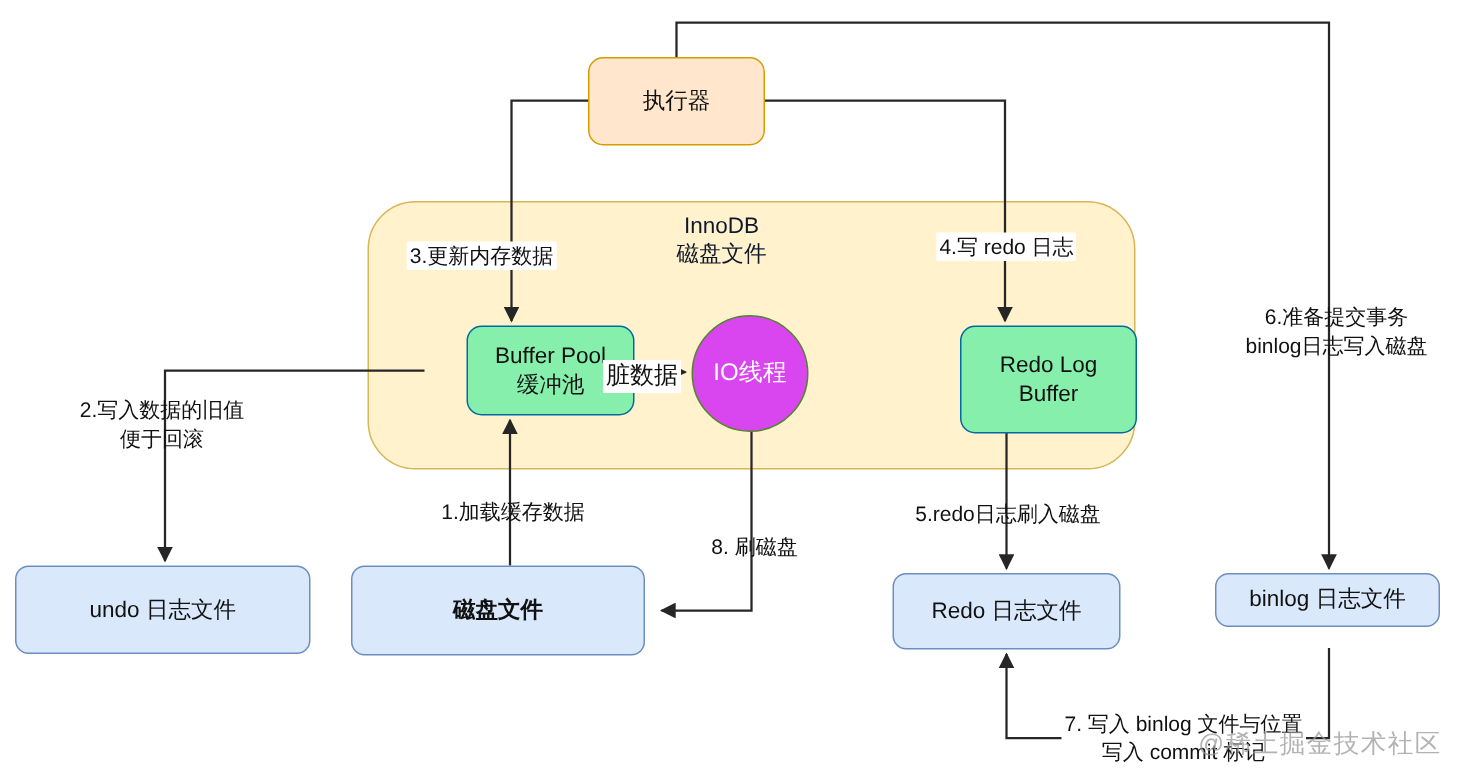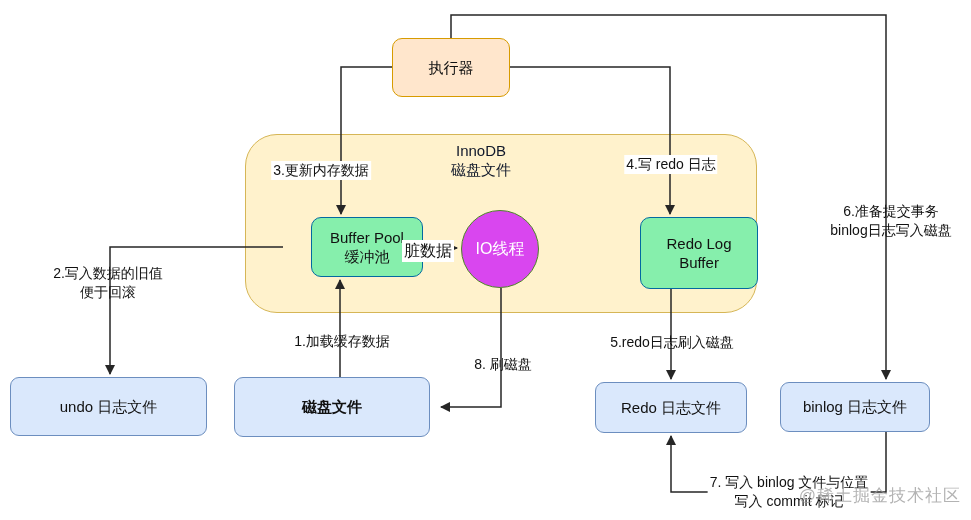"binlog 日志文件" div.node { height: 50px -> 36px; left: 780px -> 810px }
